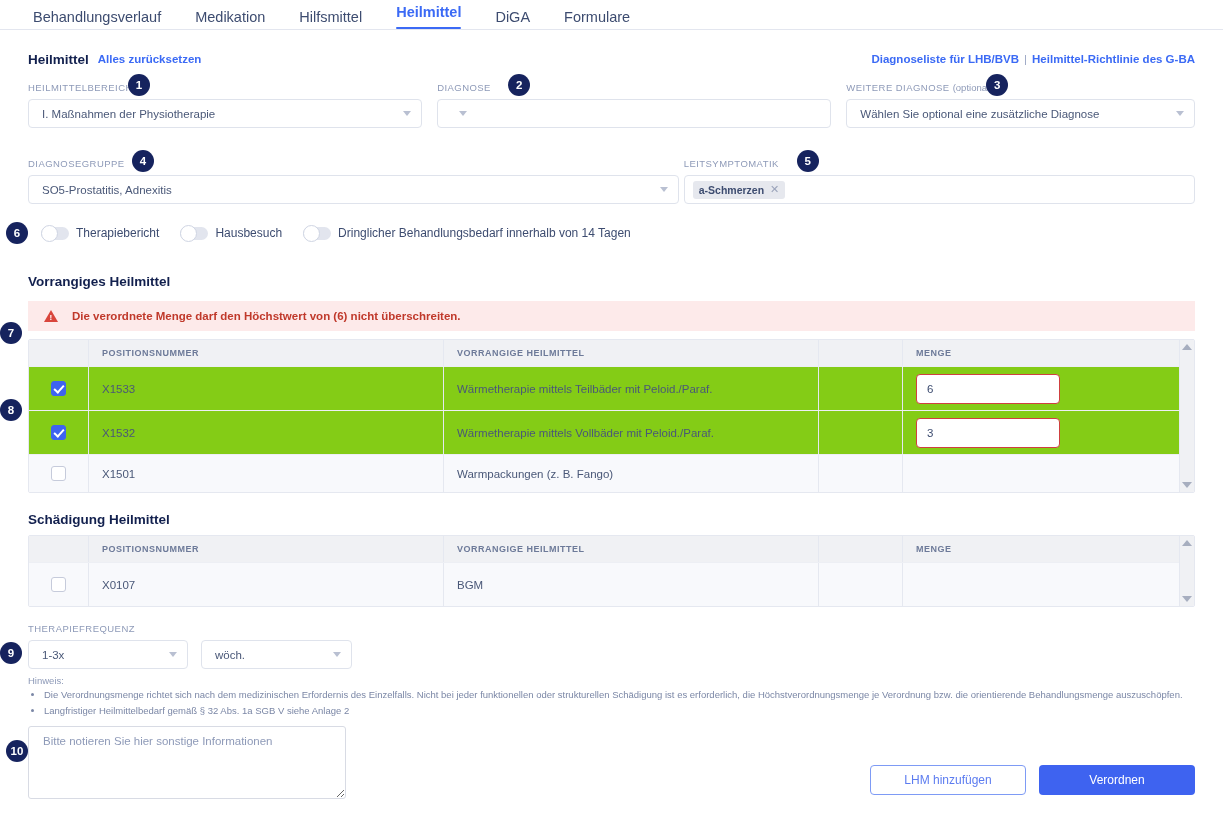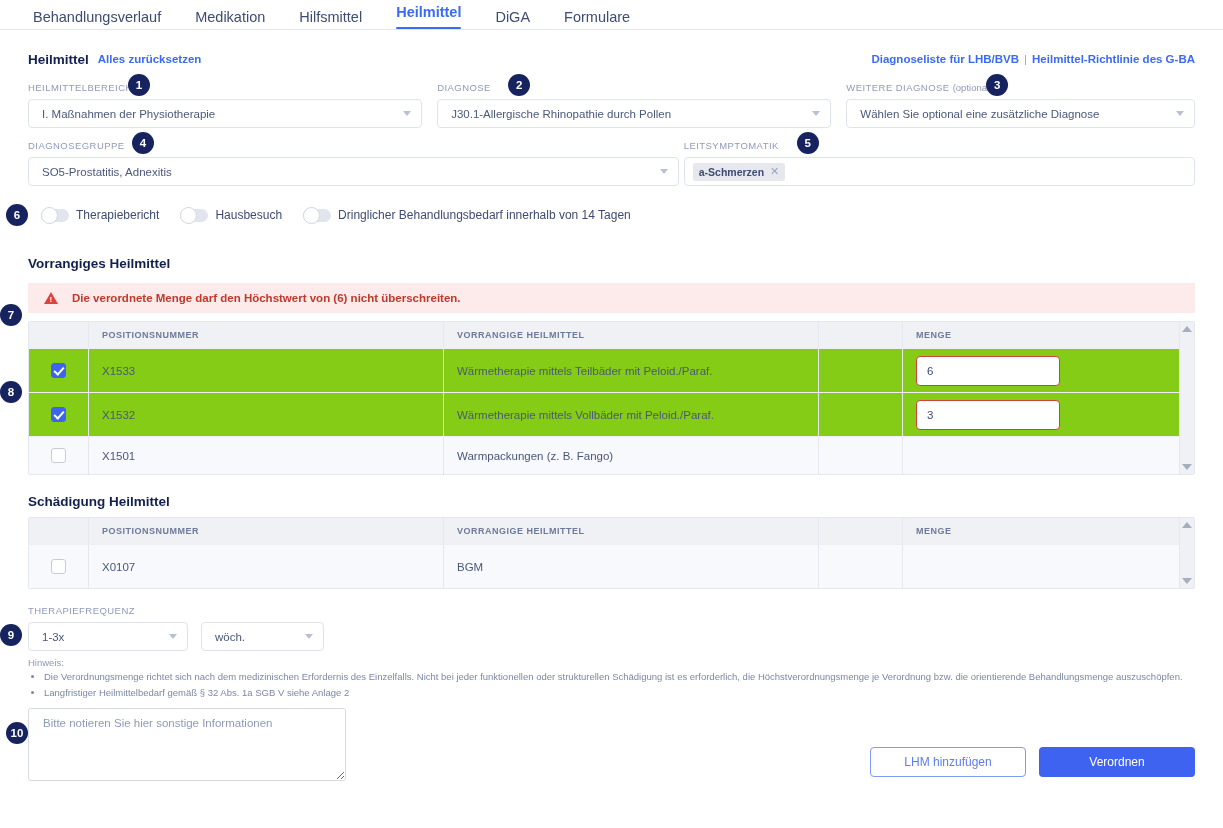"J30.1-Allergische Rhinopathie durch" span.val { html: <span>J30.1-Allergische Rhinopathie durch Pollen</span> -> none }
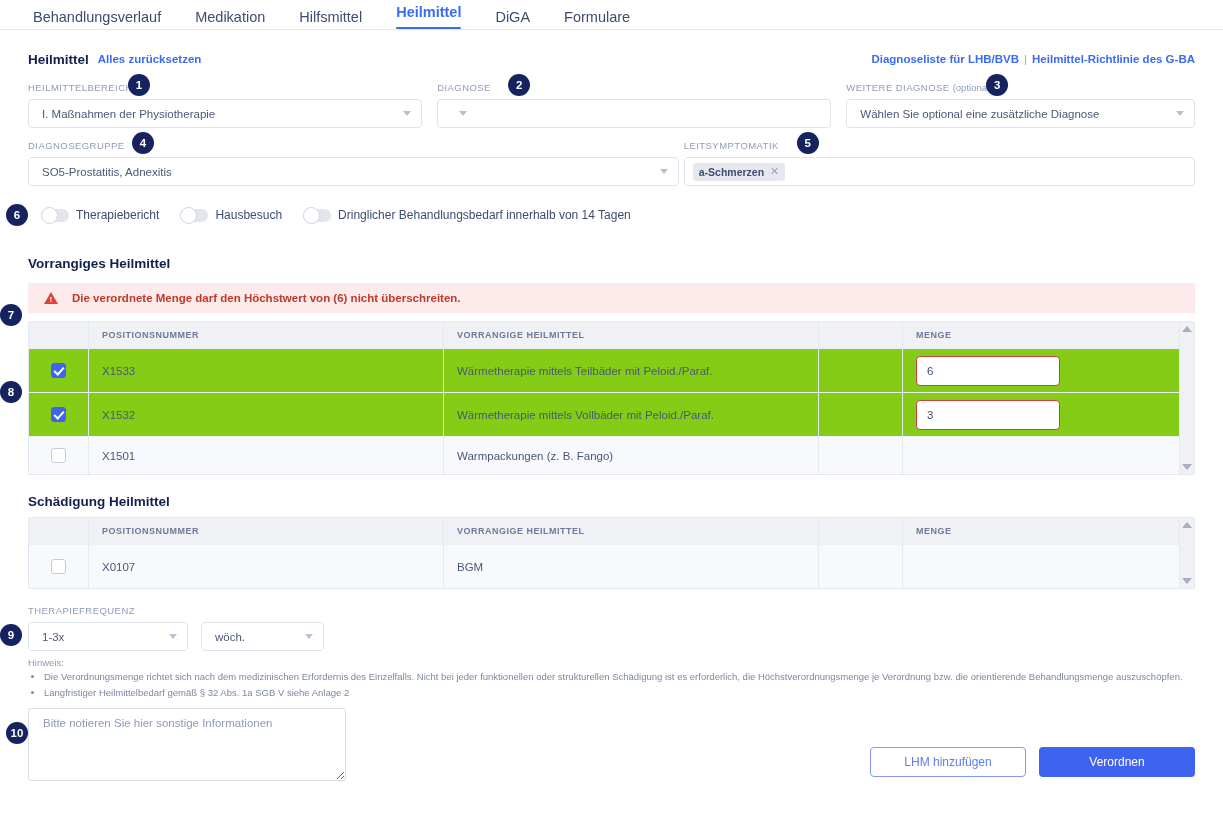"DIAGNOSEGRUPPE" div { margin-top: 12px -> 30px }
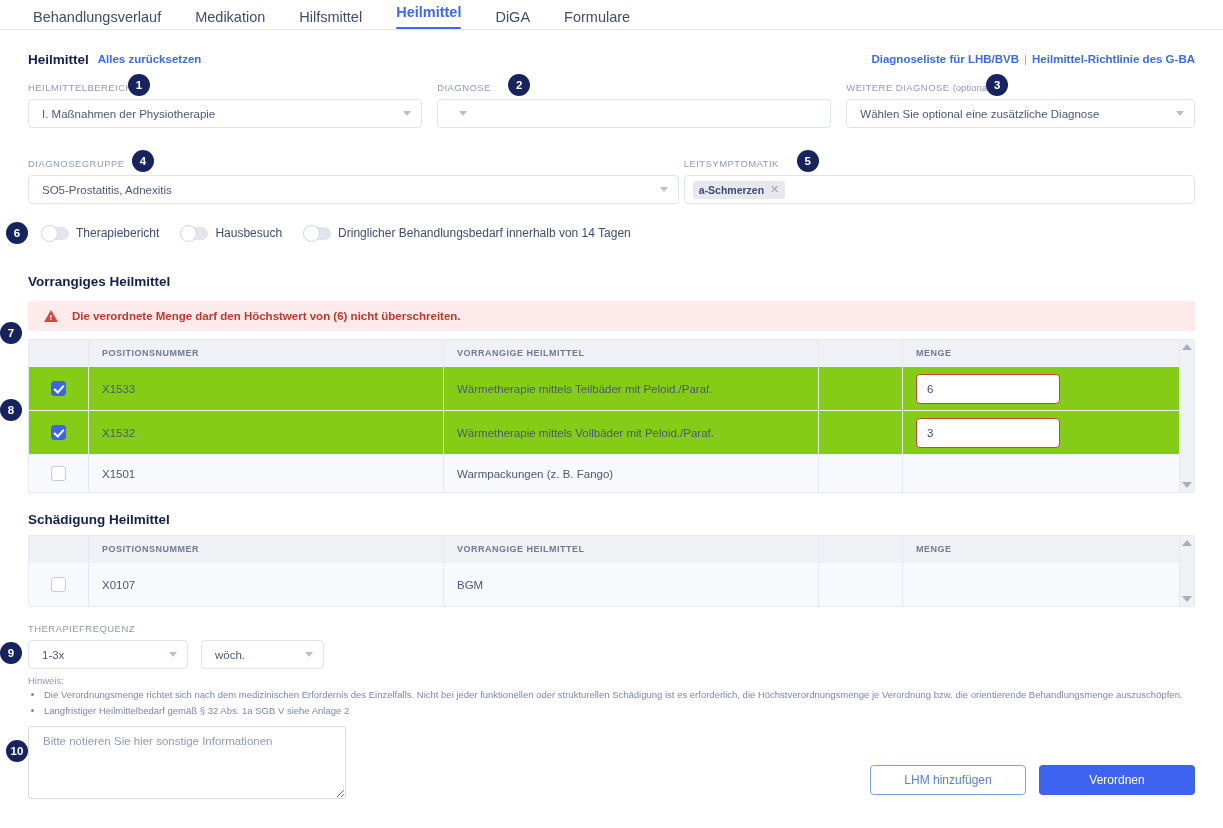"wöch." div.select { width: 123px -> 151px }
